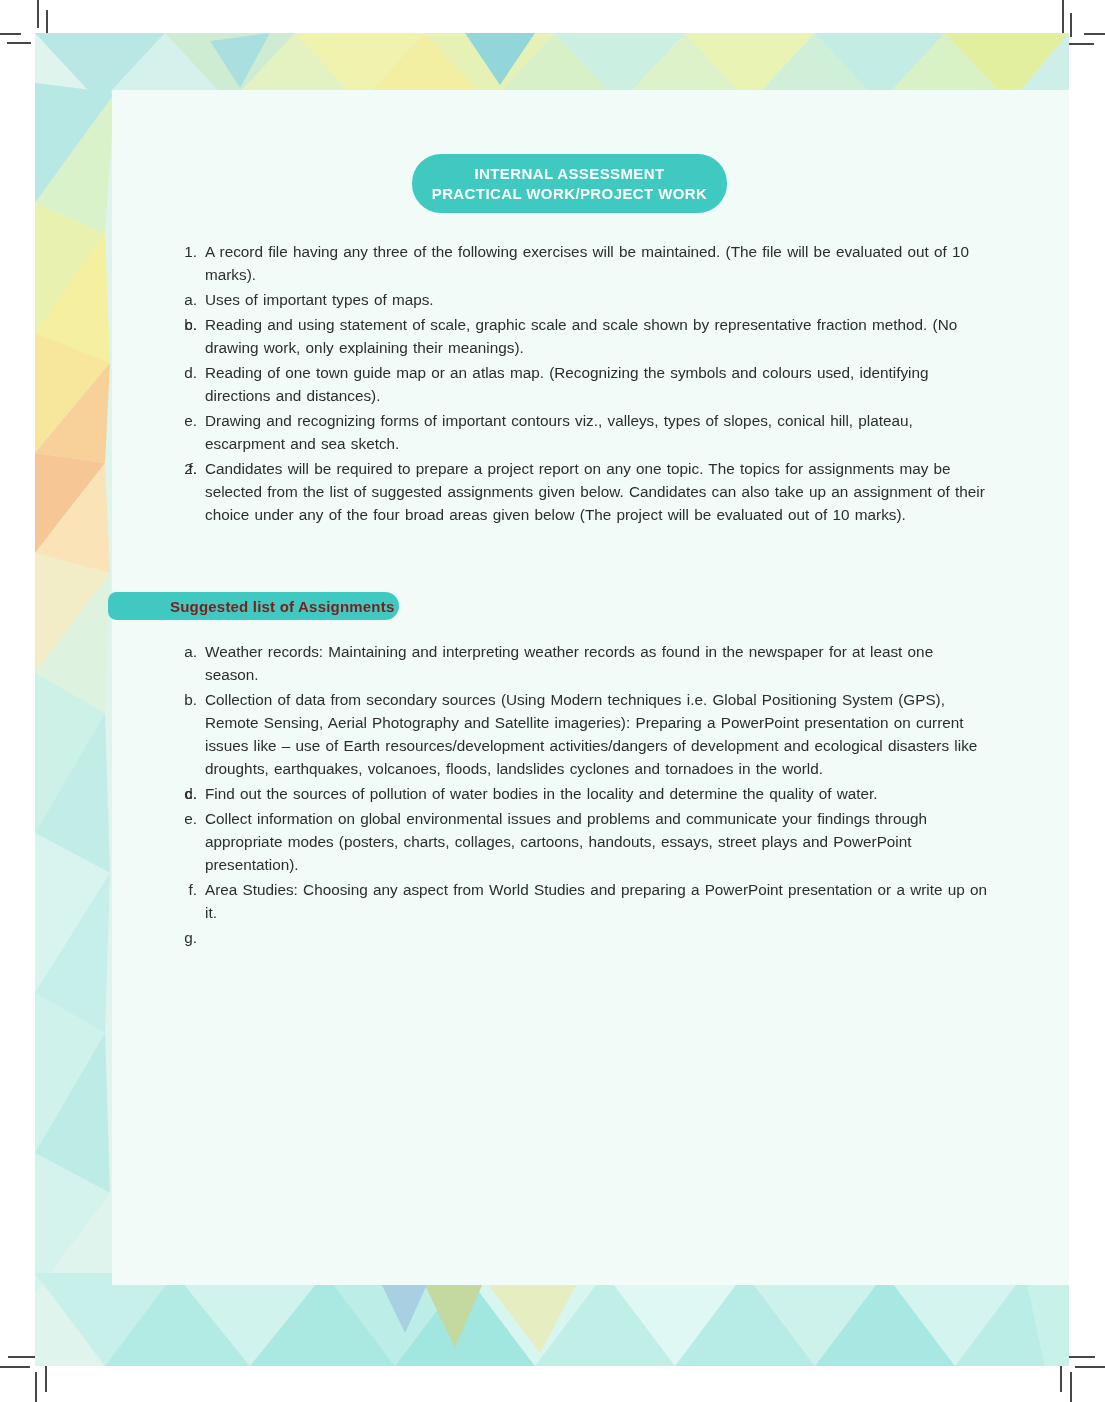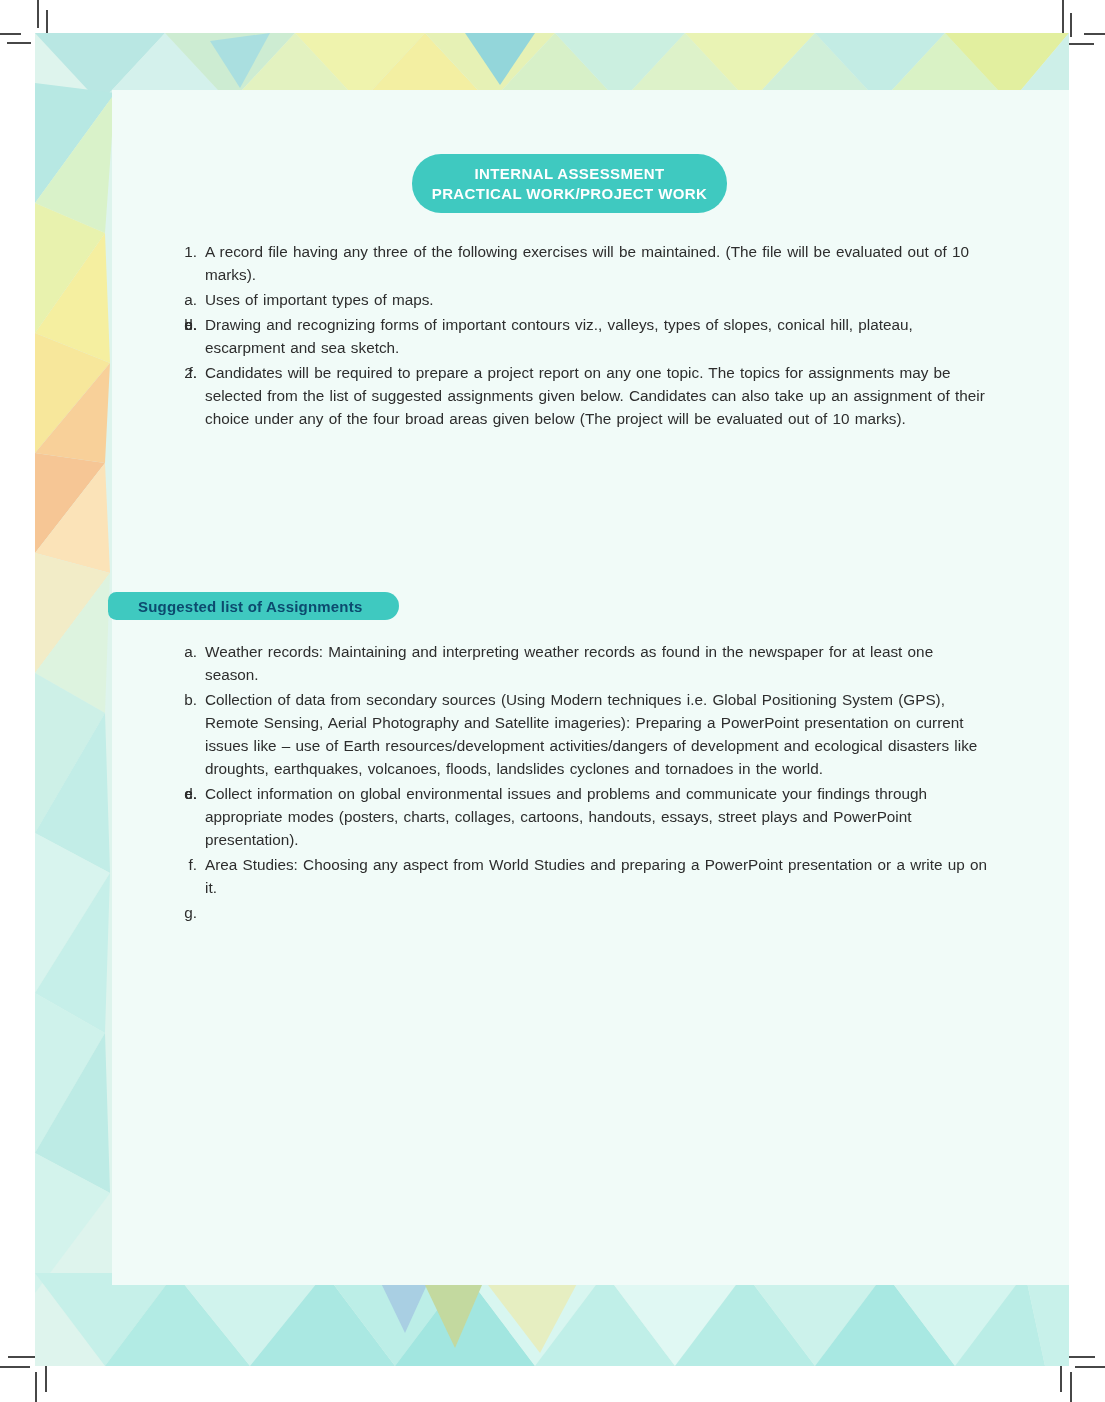"Reading and using statement of" span { html: none -> <span>Reading and using statement of scale, graphic scale and scale shown by representative fraction method. (No drawing work, only explaining their meanings).</span> }
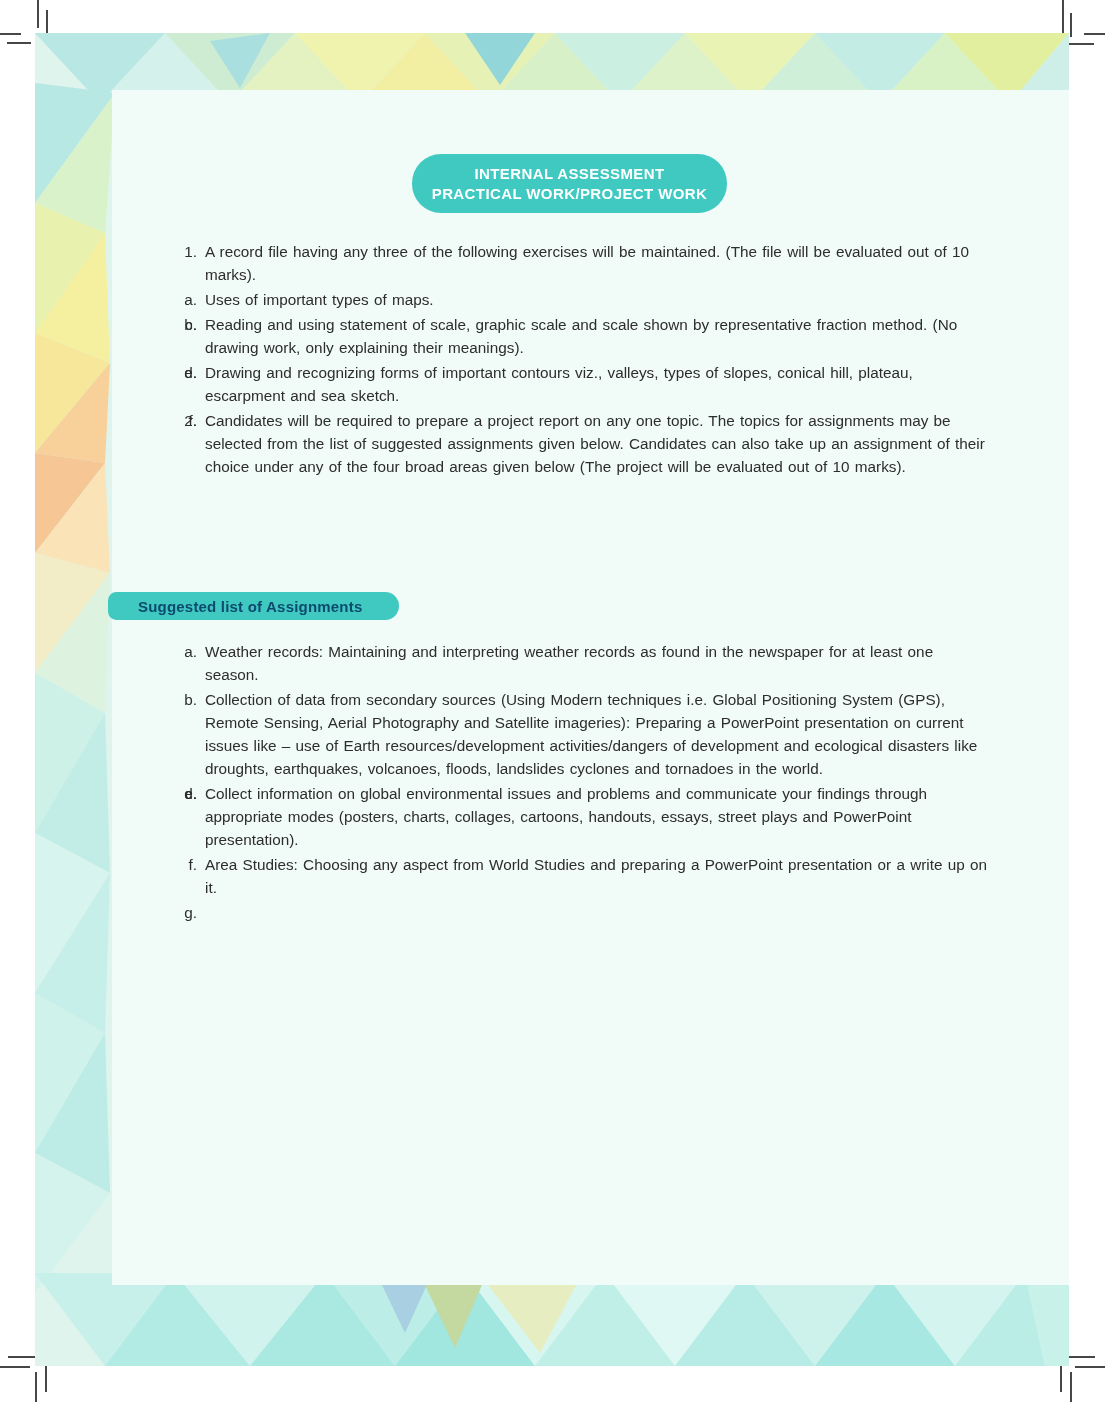"Reading of one town guide" span { html: none -> <span>Reading of one town guide map or an atlas map. (Recognizing the symbols and colours used, identifying directions and distances).</span> }
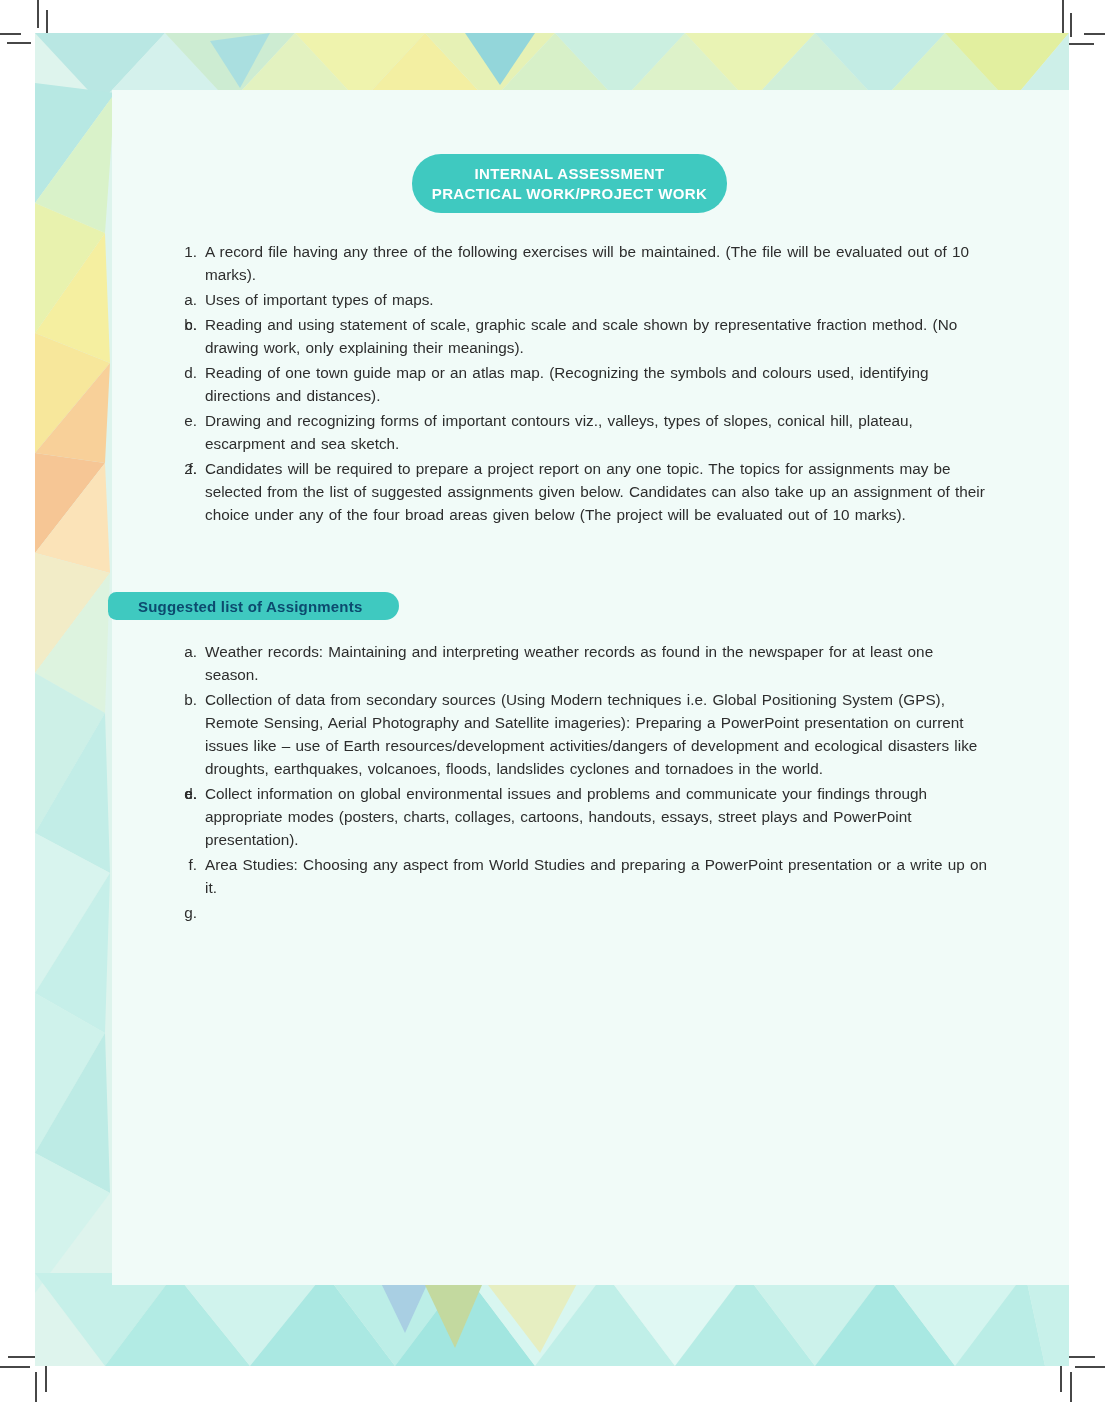"Suggested list of Assignments" .tag-pill { color: #0c4a6e -> #7f1d1d; padding-left: 30px -> 62px }
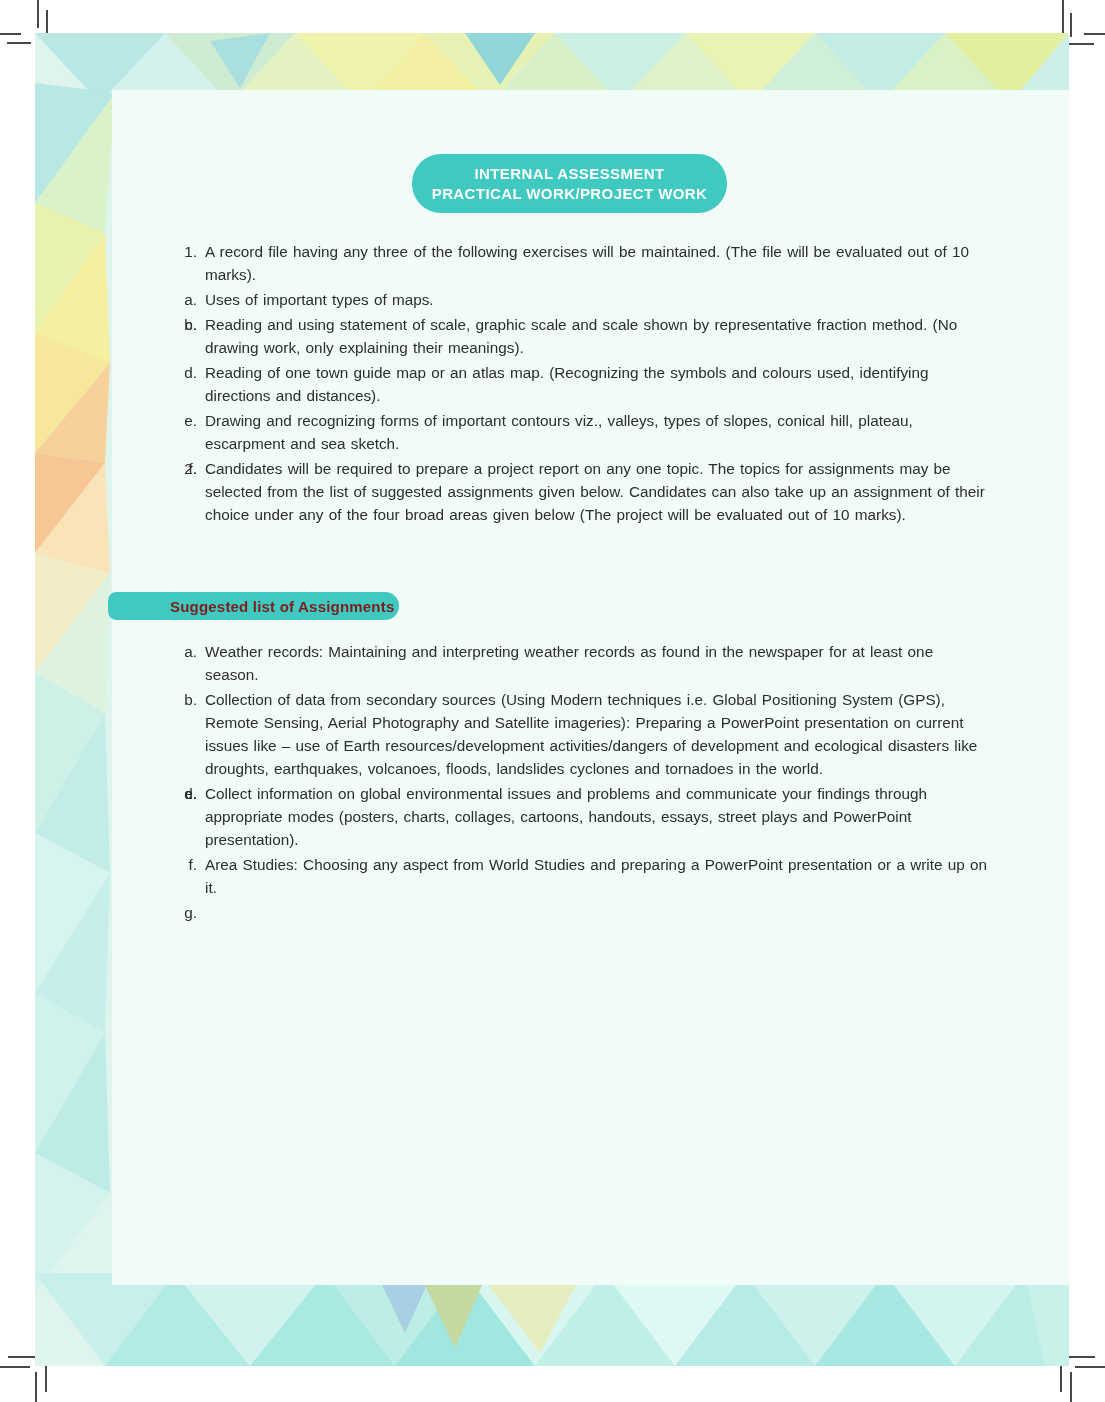"Find out the sources of" span { html: none -> <span>Find out the sources of pollution of water bodies in the locality and determine the quality of water.</span> }
